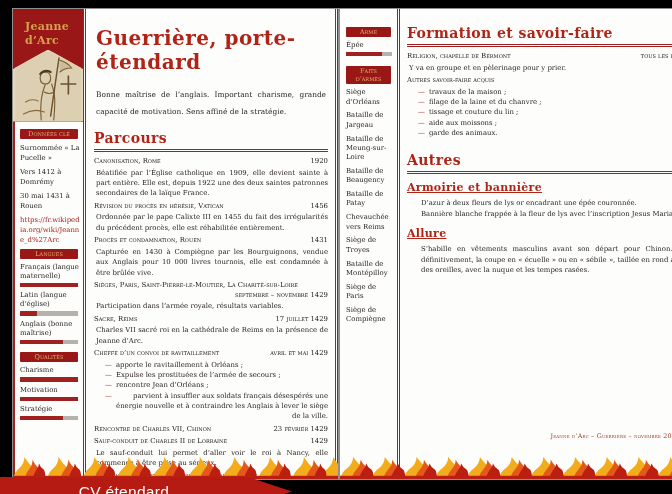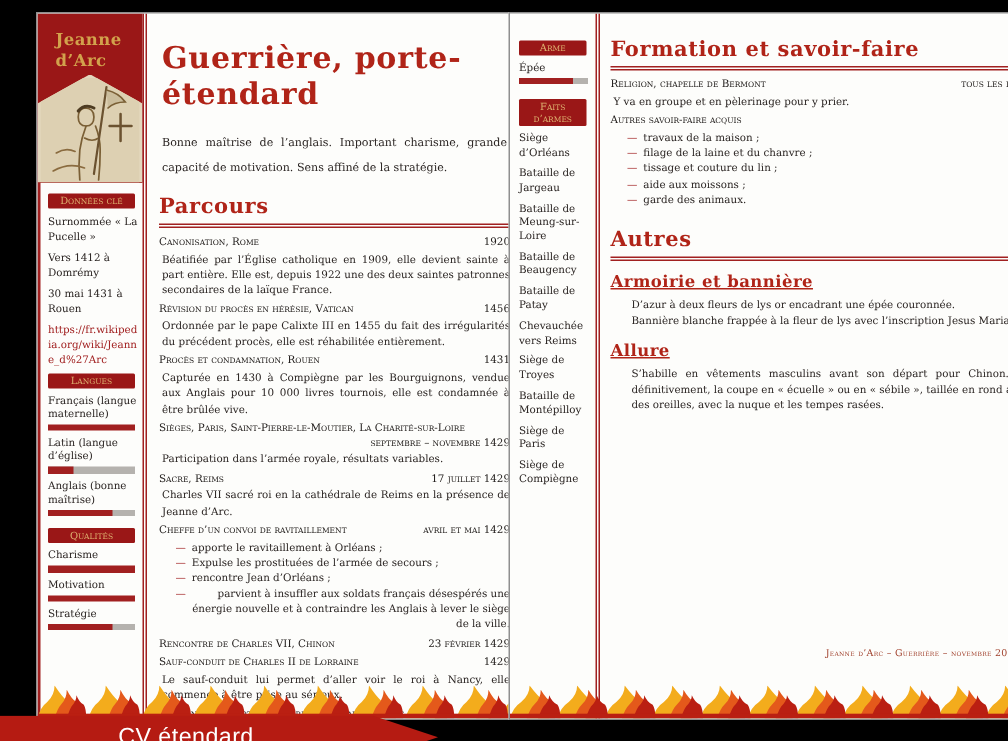"Jeanne" .page-left { left: 24px -> 12px }
